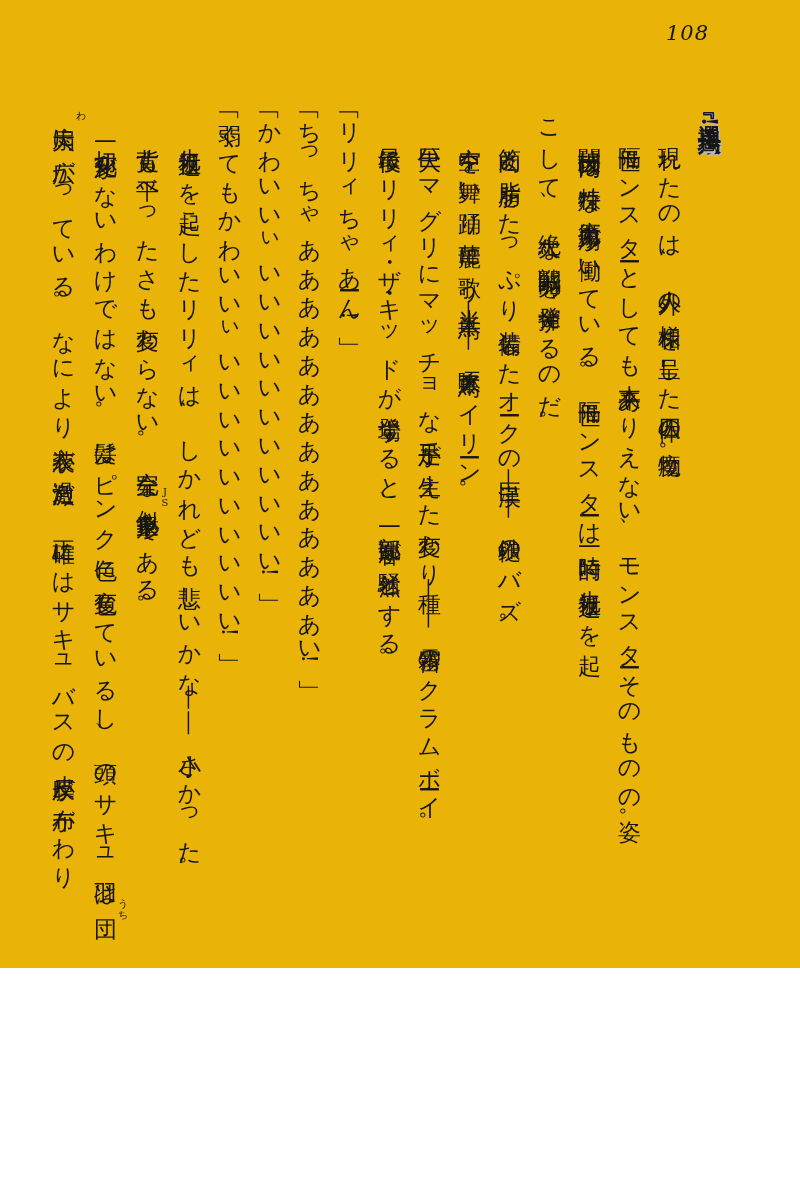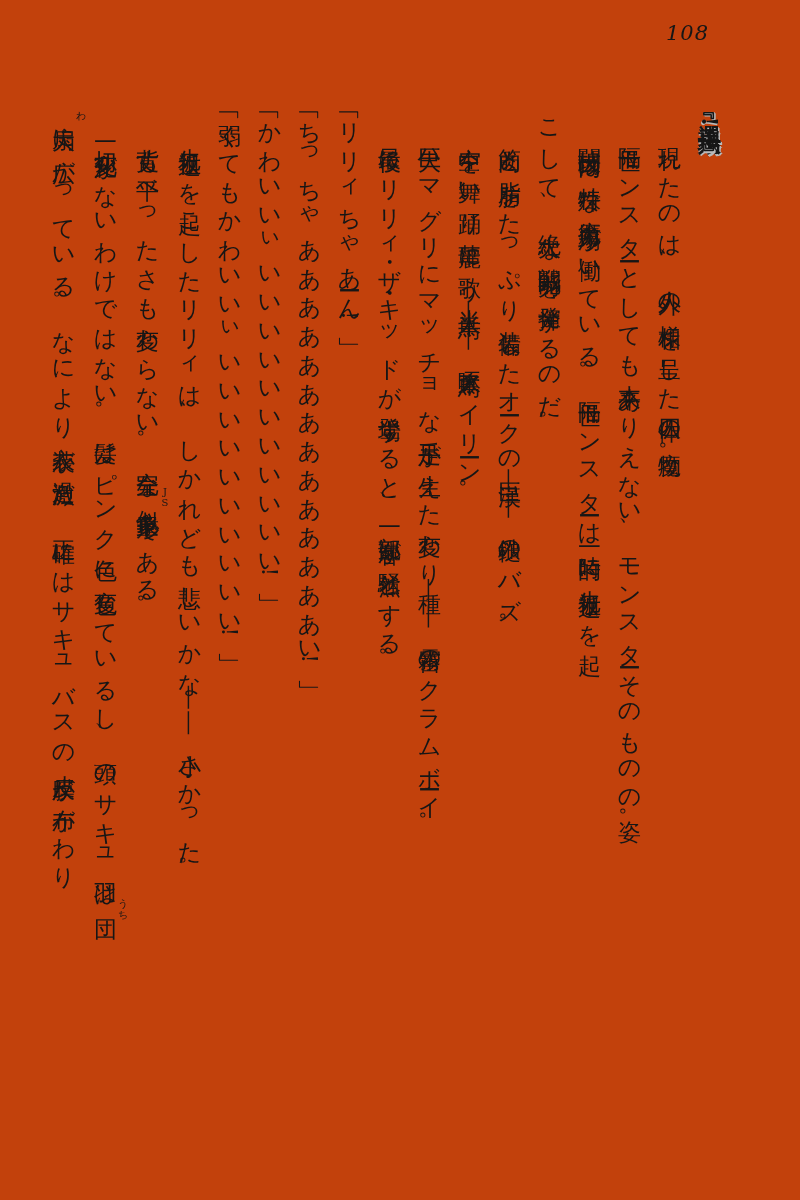"108" .page { background: #c2410c -> #eab308; height: 1200px -> 968px }
